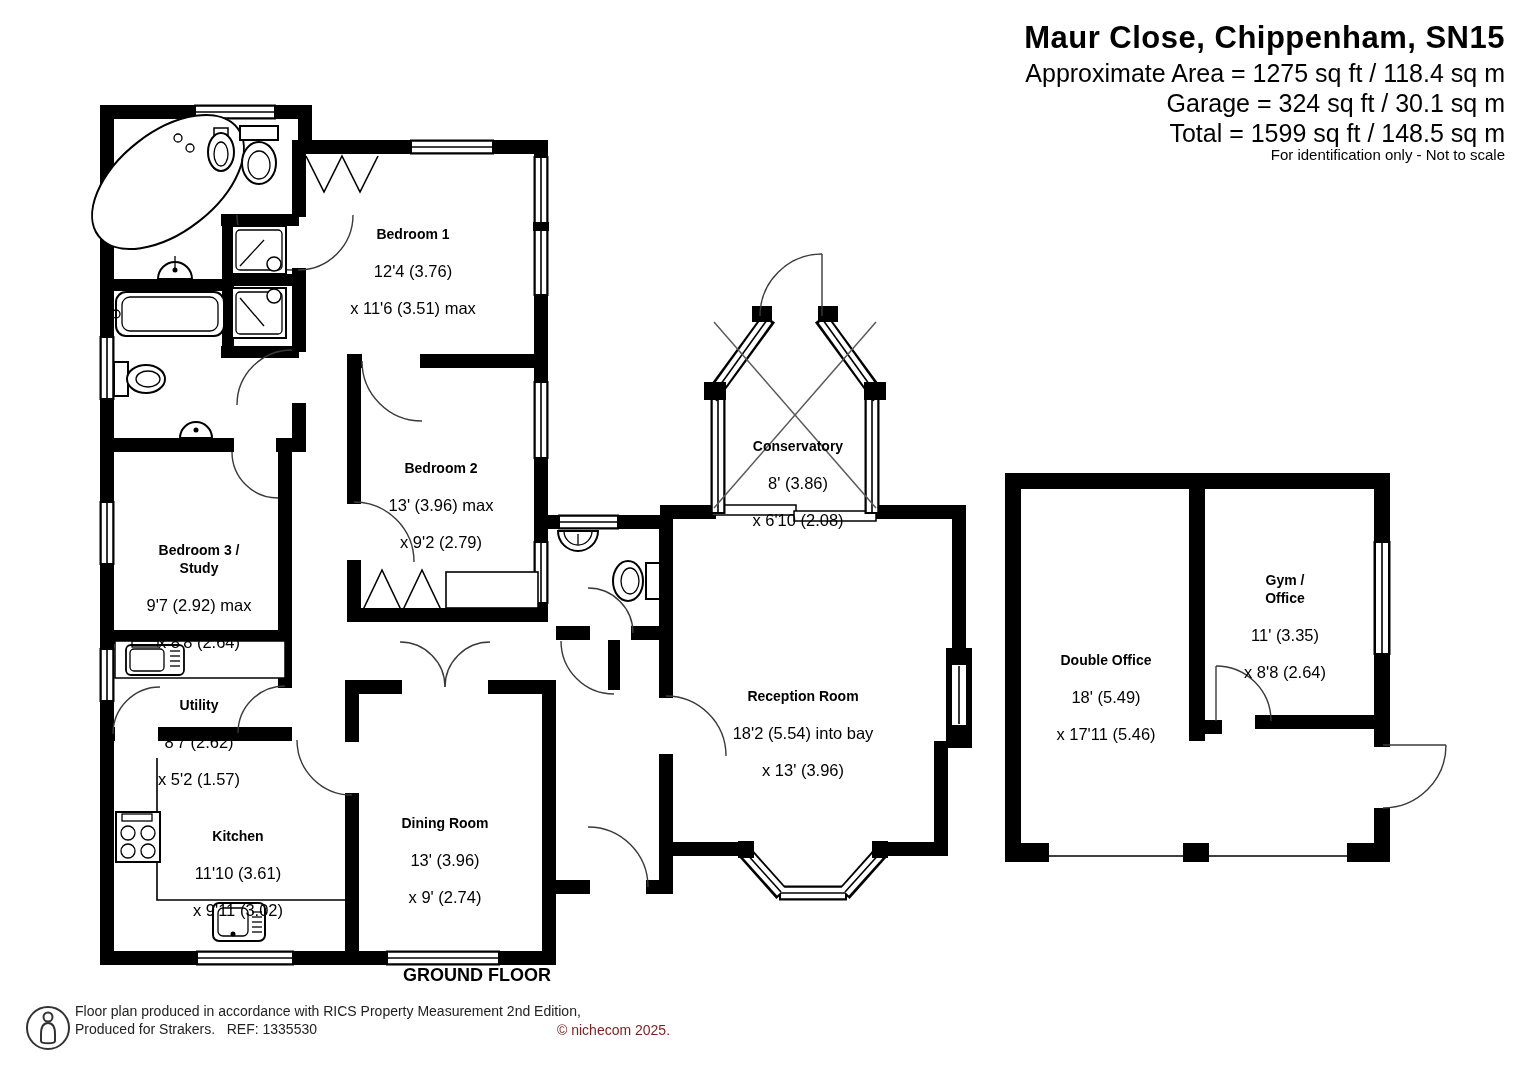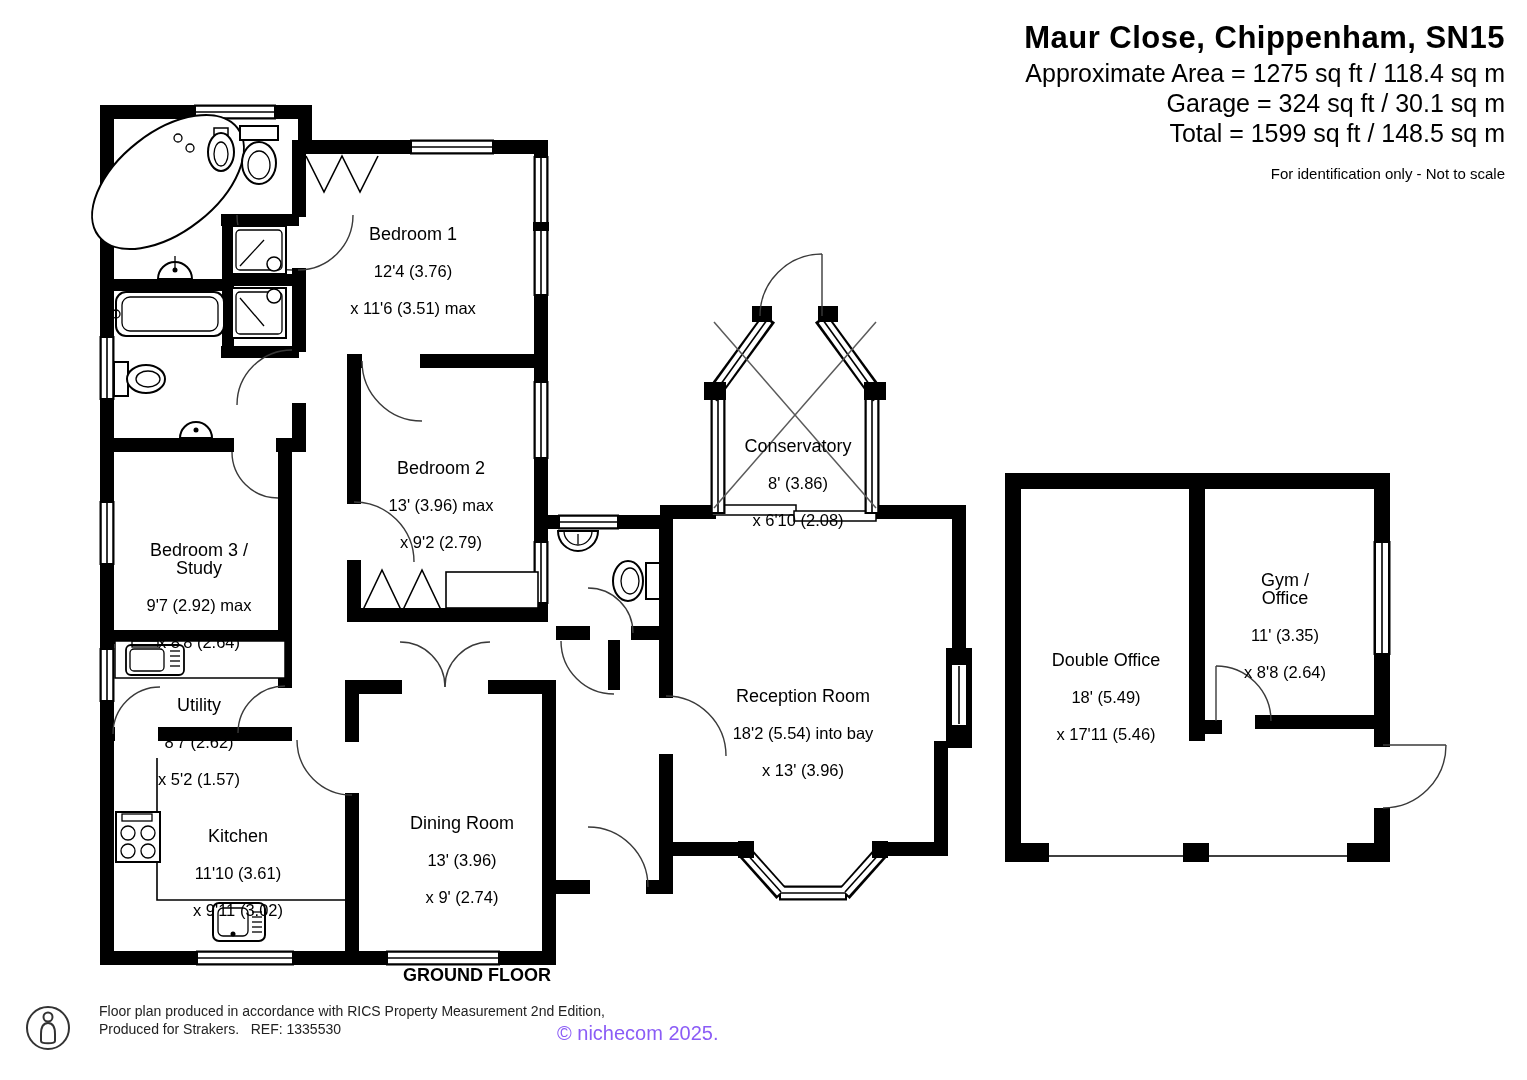"For identification only - Not" .header .disclaimer { margin-top: 19px -> 0 }
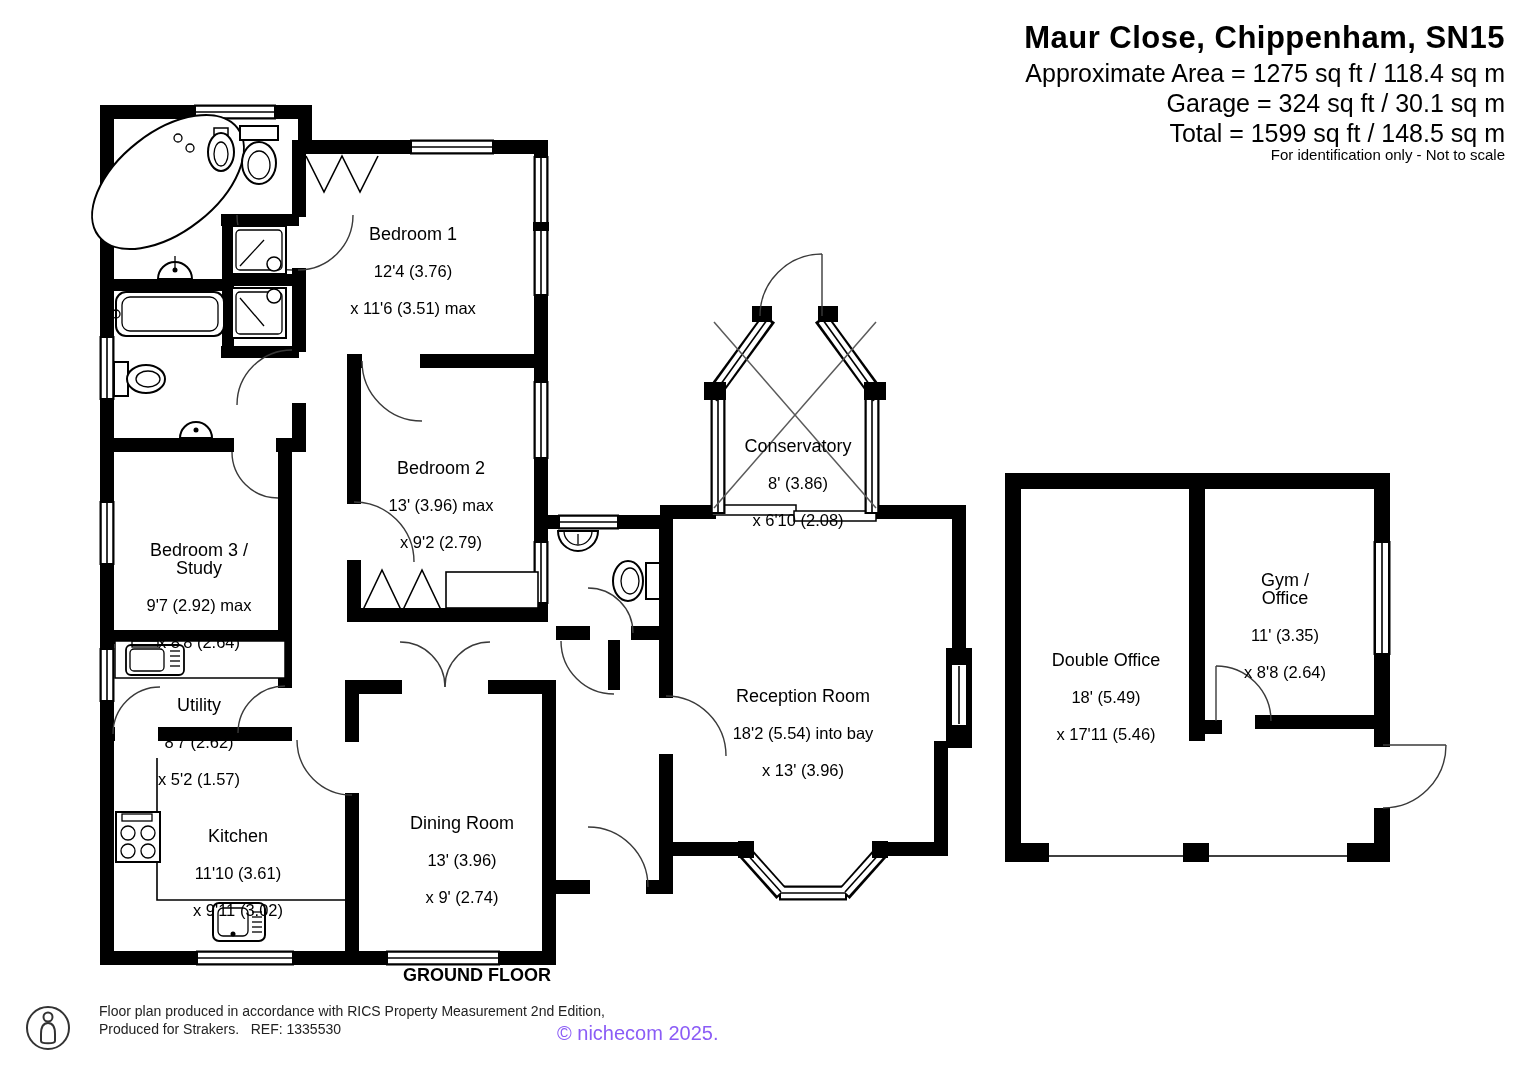"Bedroom 1" .room-label .rname { font-size: 18px -> 14px; font-weight: normal -> bold }
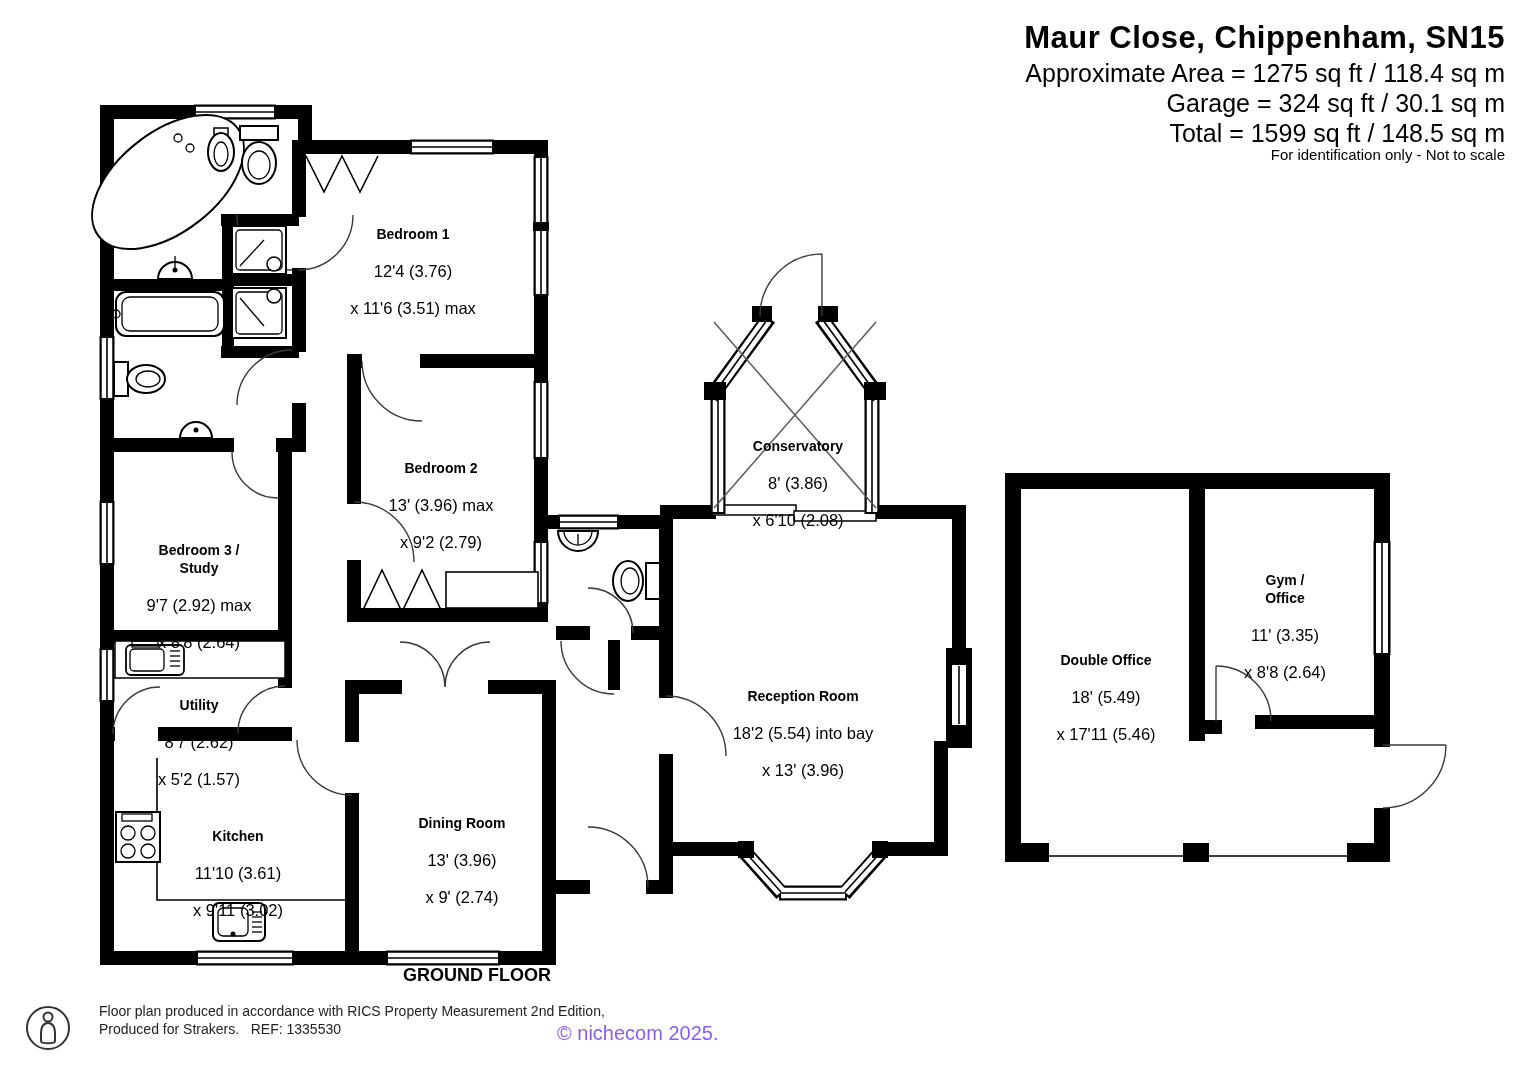"Dining Room" div.room-label { left: 462px -> 445px }
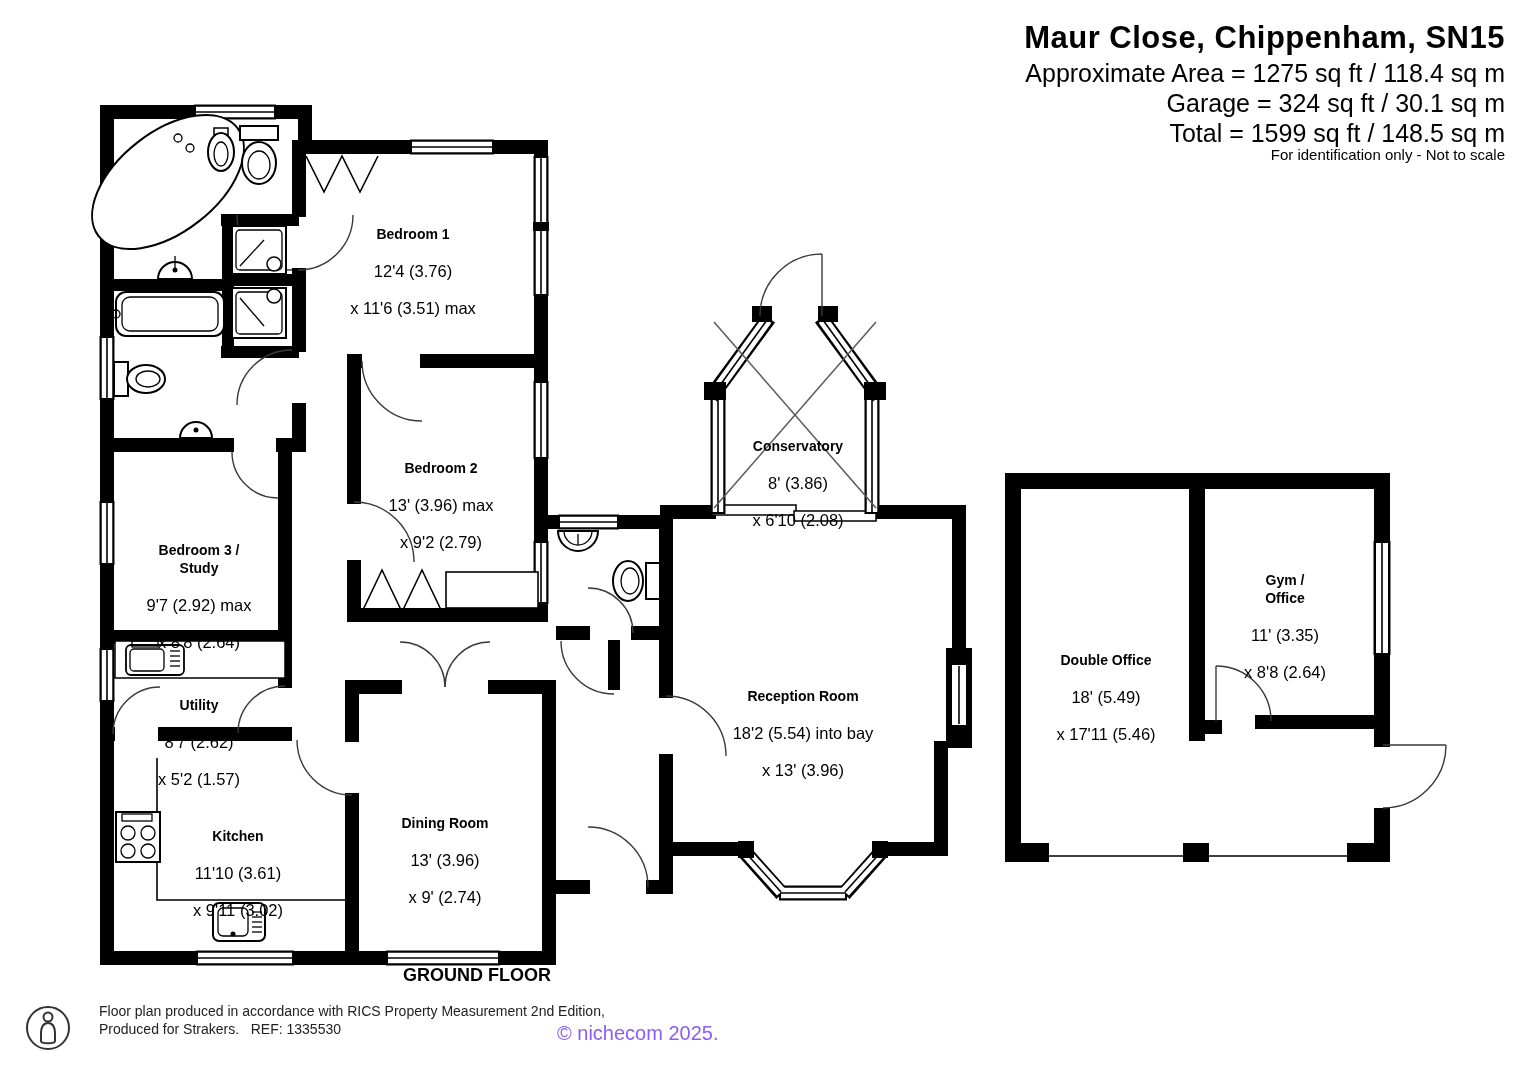"Floor plan produced in accordance" .footer .ftext { margin-left: 28px -> 4px }
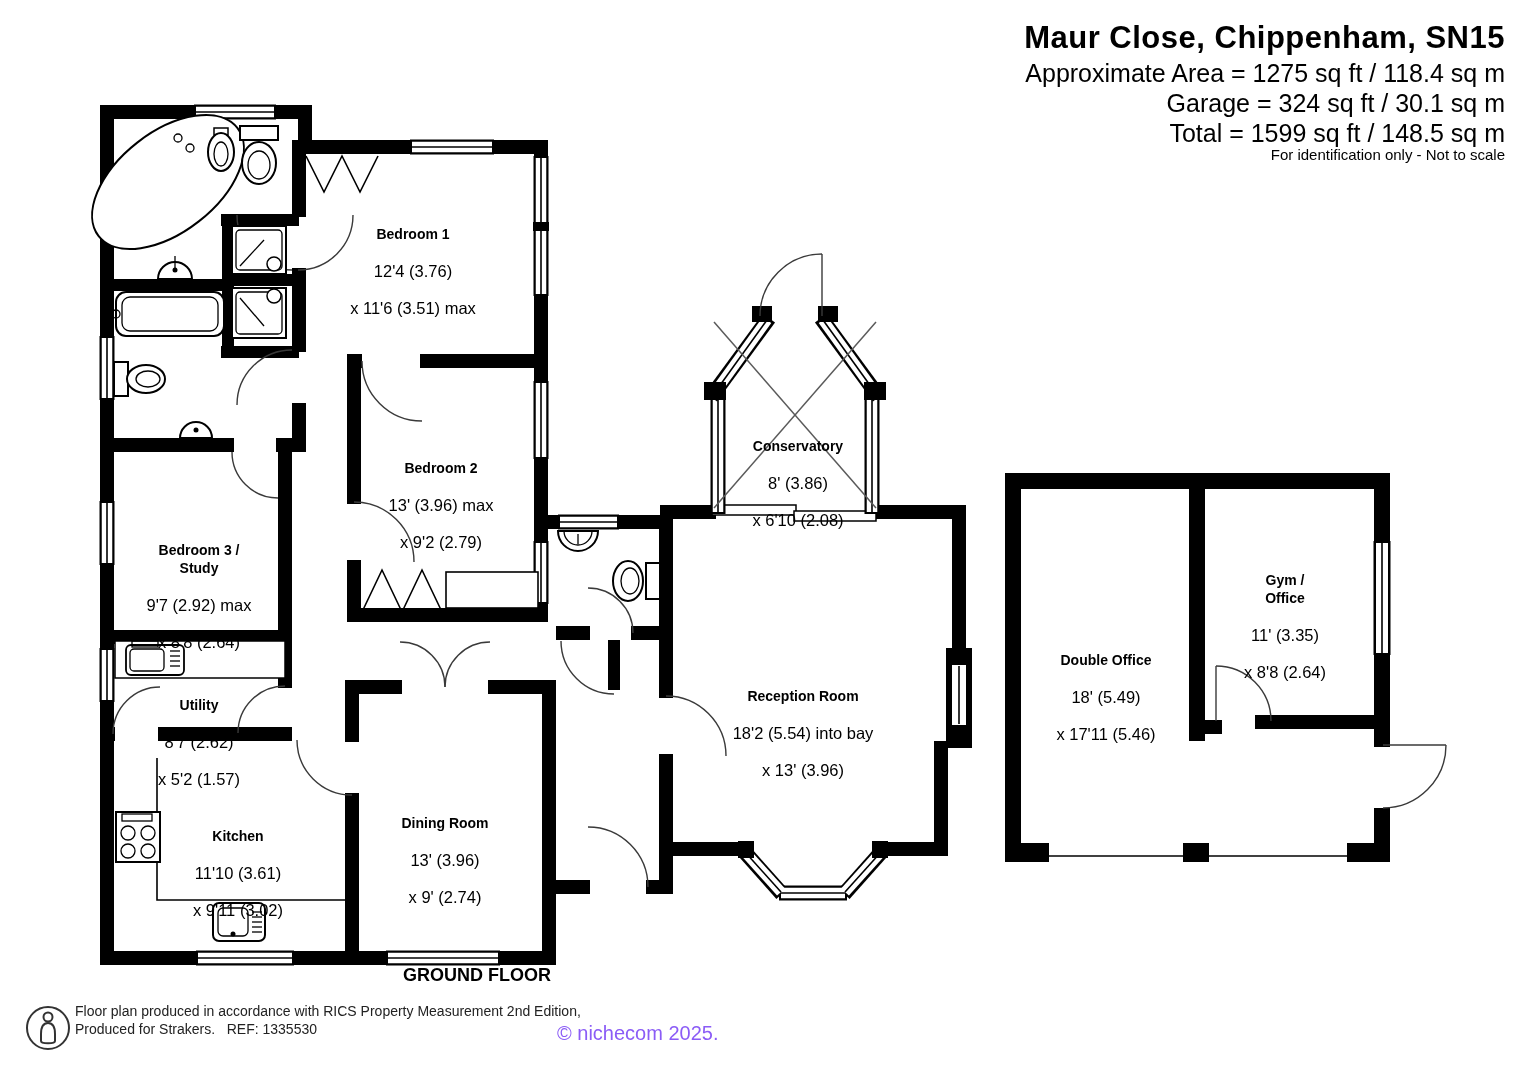"© nichecom 2025." .copyright { color: #8b5cf6 -> #7f1d1d; font-size: 20px -> 14px }
